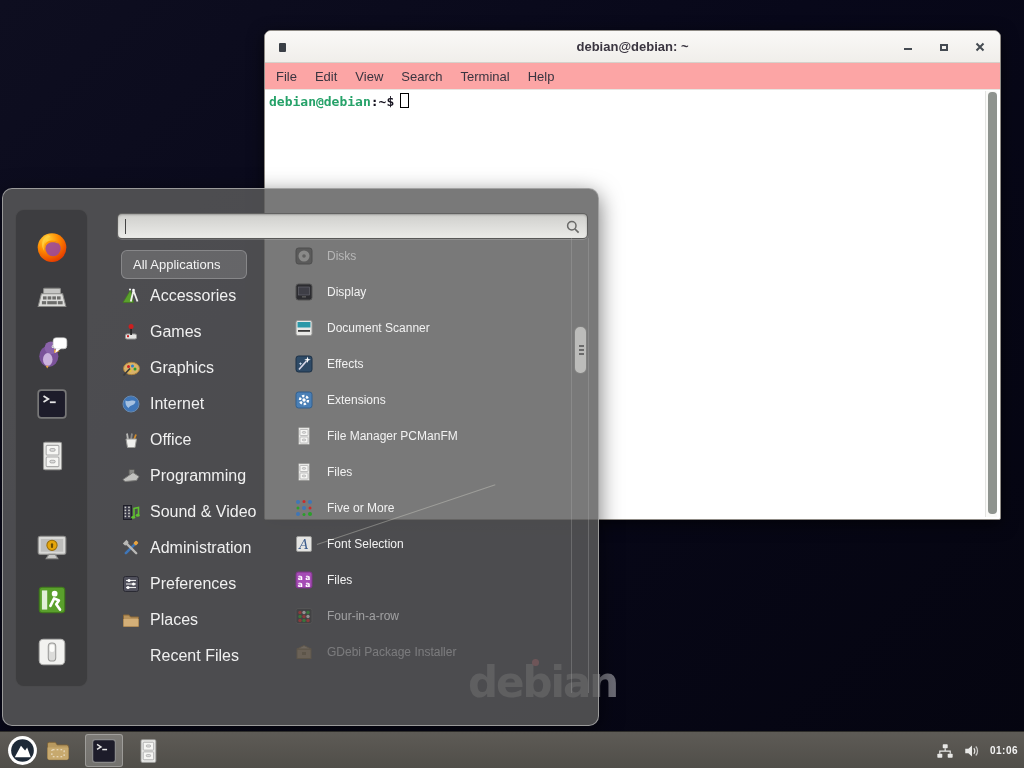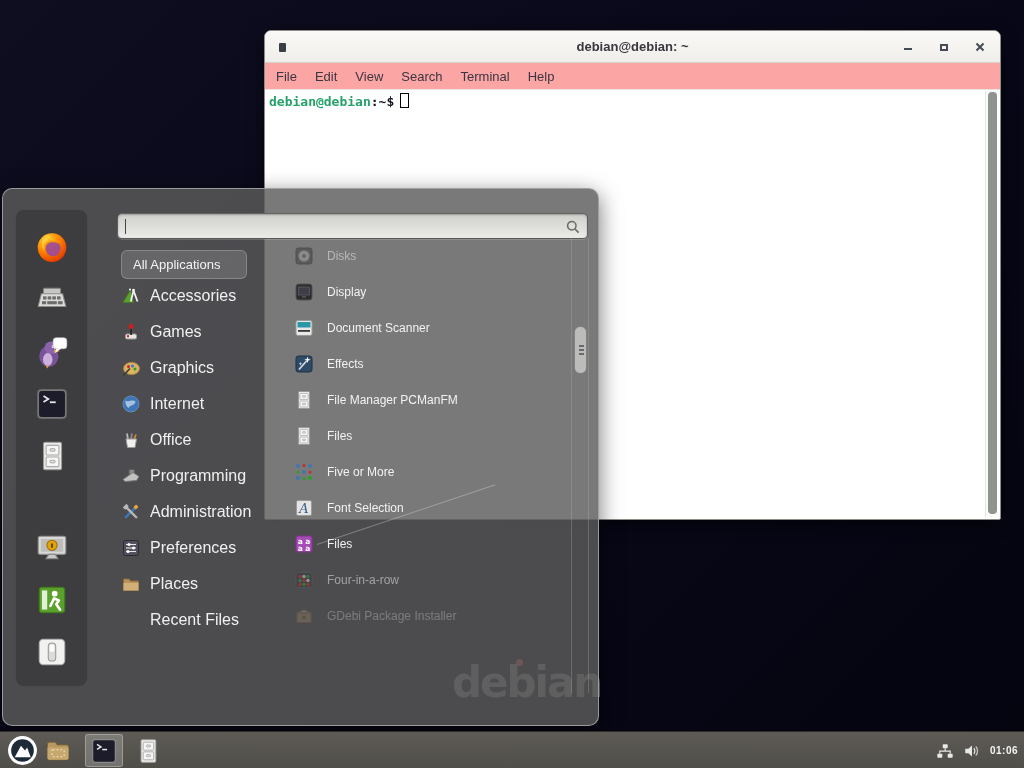"Extensions" div.app-row { html: none -> <div> <span> <svg> <rect></rect> <circle></circle> <circle></circle> </svg> </span> <span>Extensions</span> </div> }
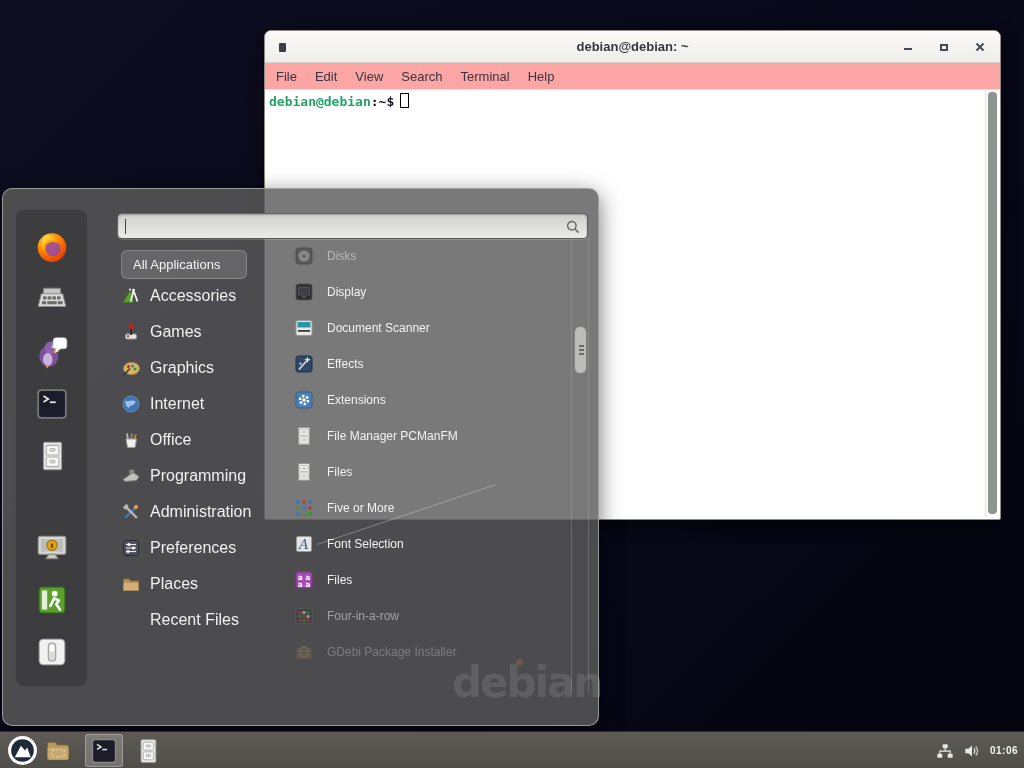"Sound & Video" div.cat-row { html: none -> <div> <span> <svg> <rect></rect> <g> <rect></rect> <rect></rect> <rect></rect> <rect></rect> <rect></rect> <rect></rect> <rect></rect> <rect></rect> </g> <path></path> <ellipse></ellipse> <ellipse></ellipse> </svg> </span> <span>Sound &amp; Video</span> </div> }
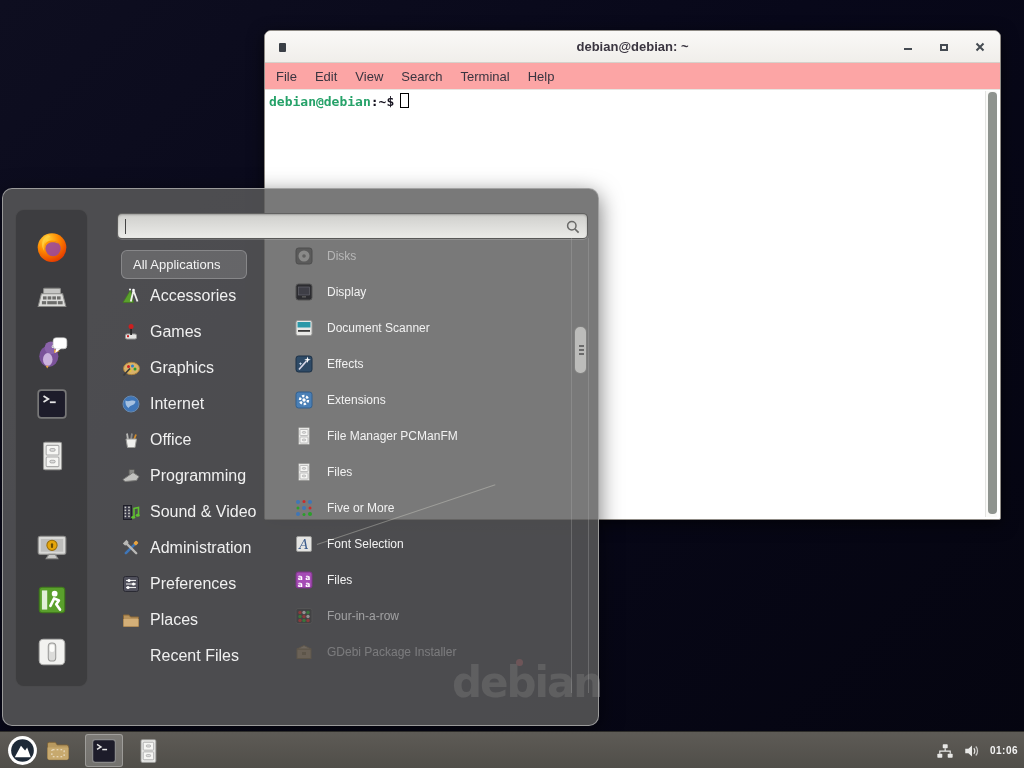"debian" .watermark { left: 452px -> 468px }
